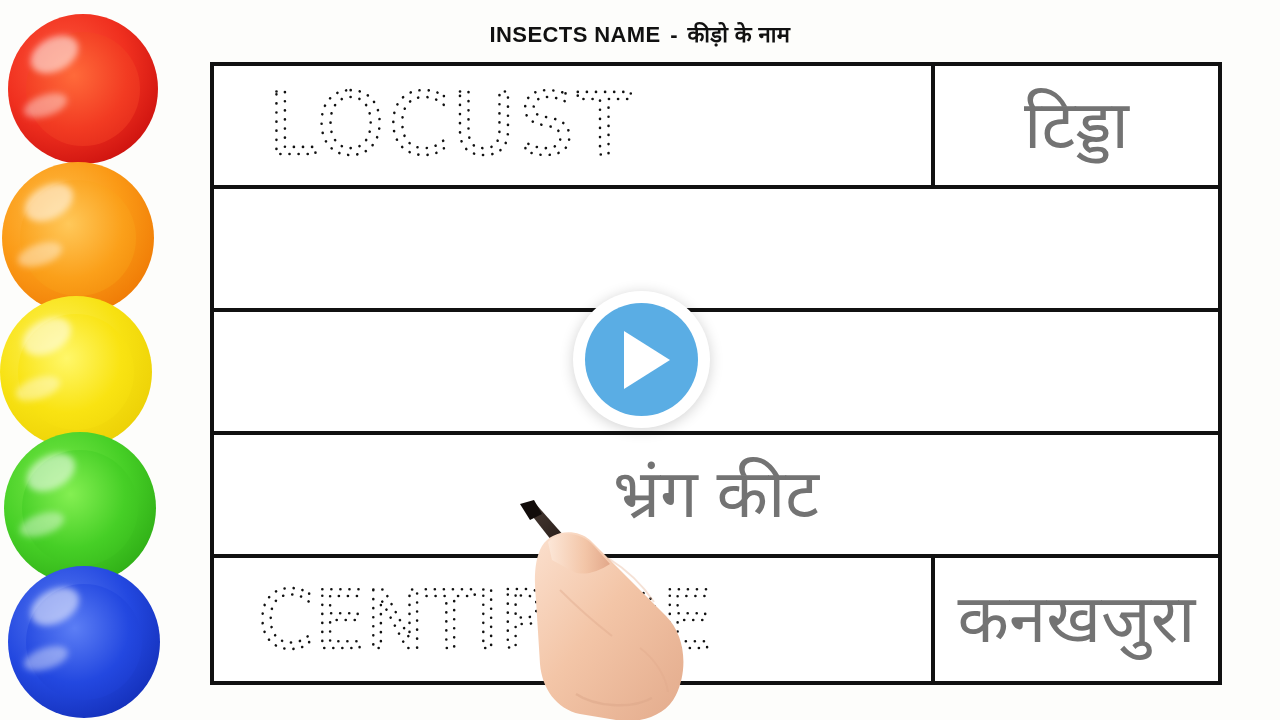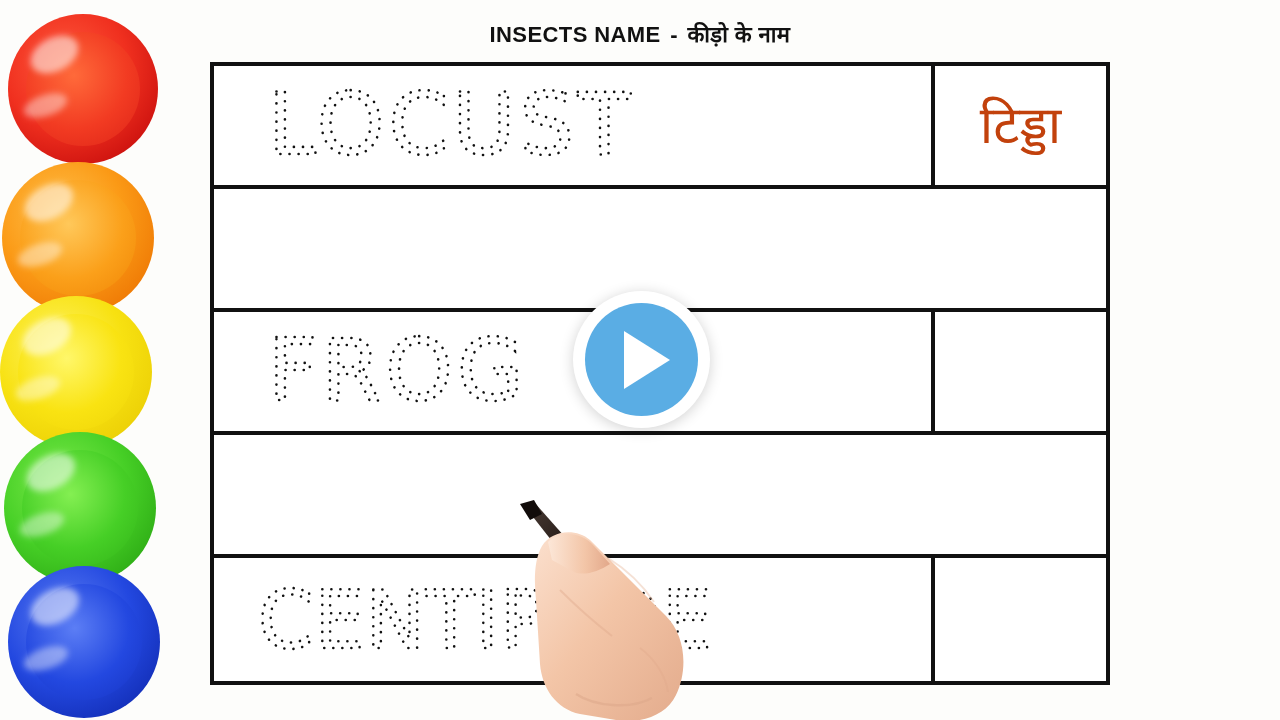"LOCUST" .sheet { width: 900px -> 1012px }
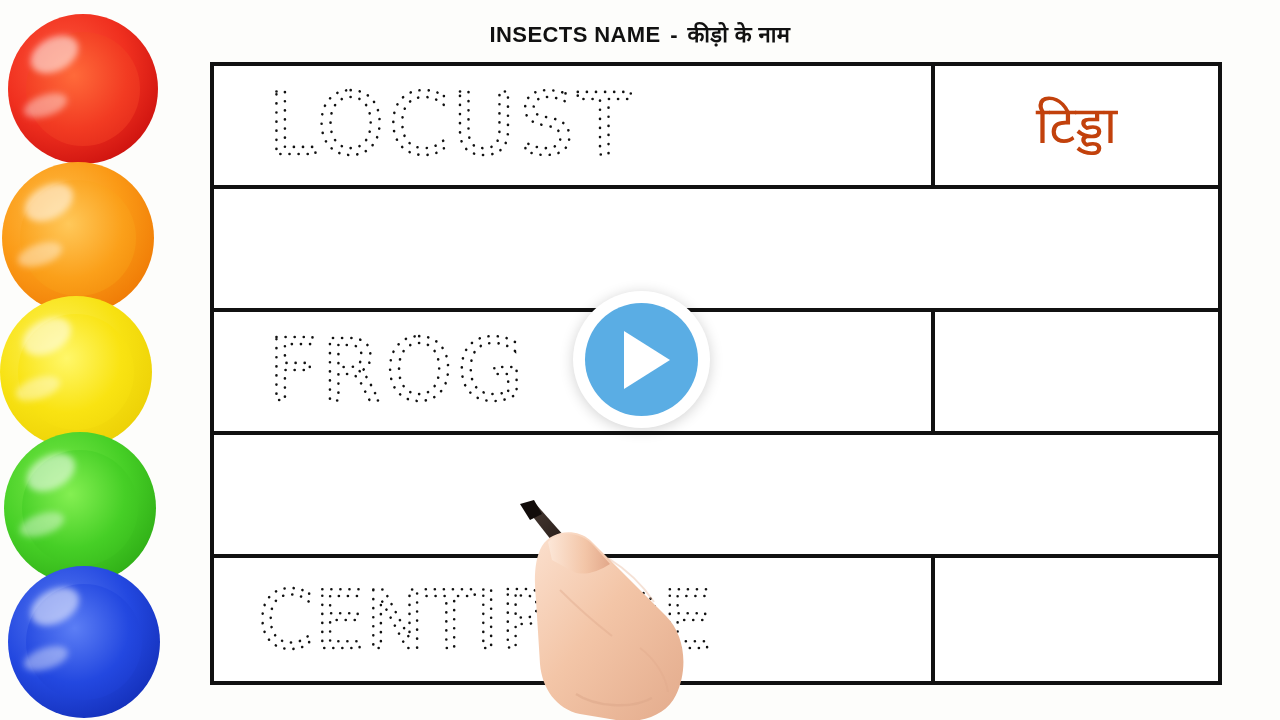"टिड्डा" .hi-word { color: #c2410c -> #737373; font-size: 52px -> 67px }
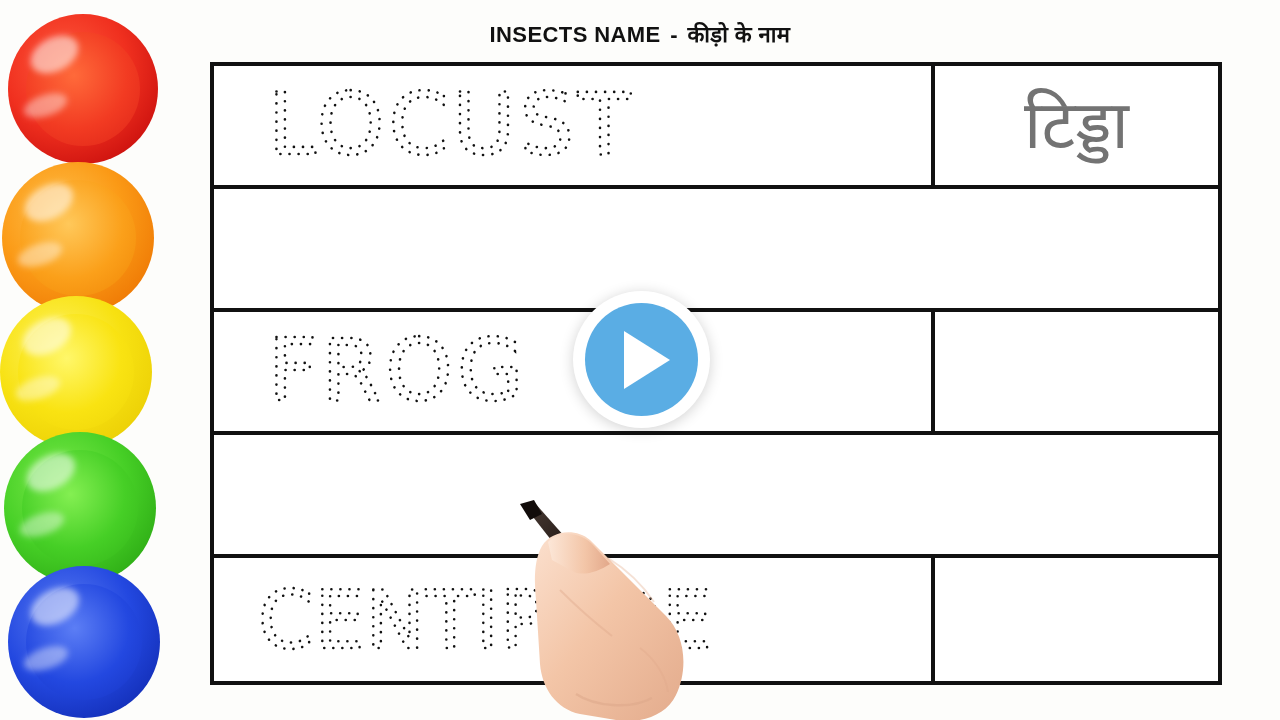"FROG" div.cell-en { html: <div> <svg> <text>FROG</text> </svg> </div> -> none }
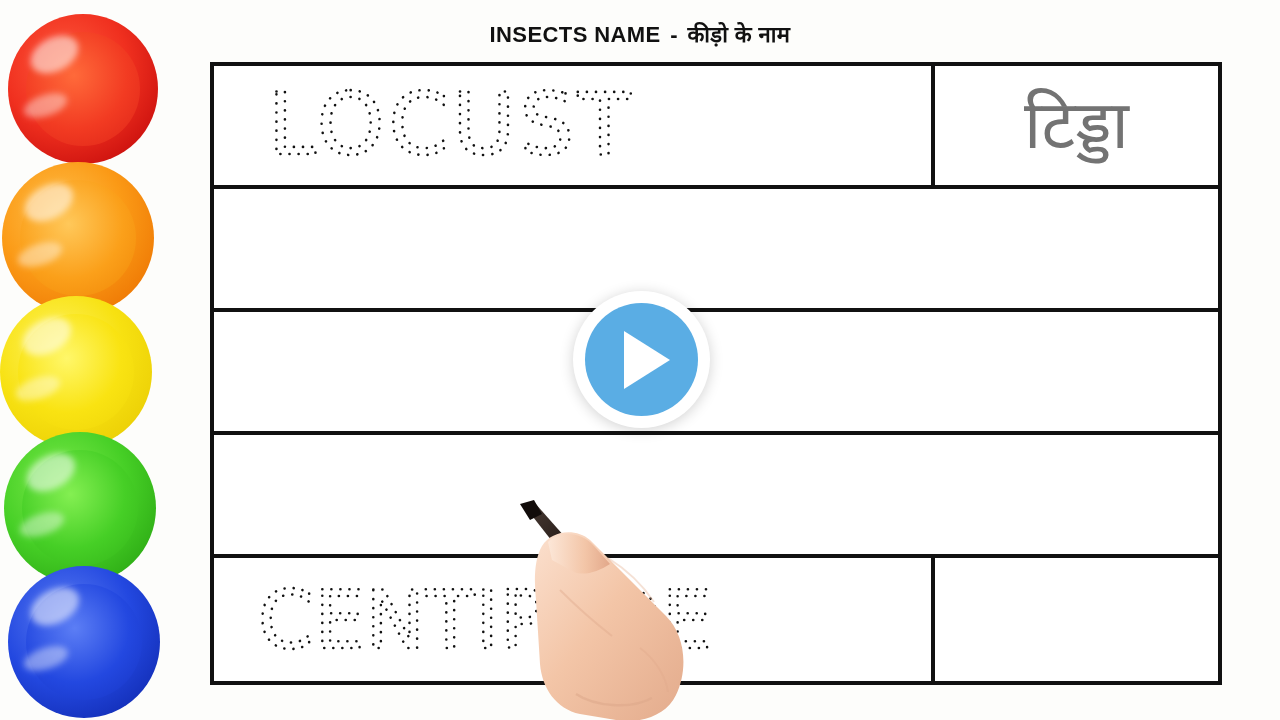"भ्रंग कीट" div.cell-hi { html: none -> <div> <span>भ्रंग कीट</span> </div> }
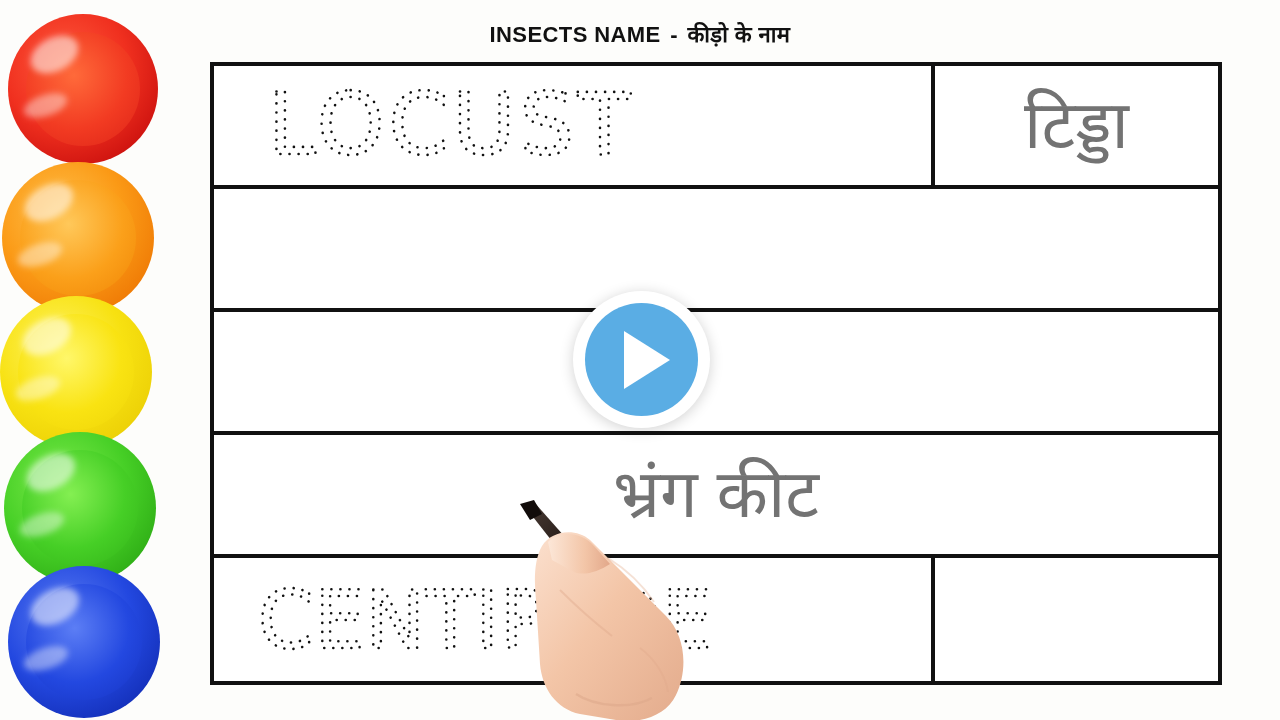"कनखजुरा" div.cell-hi { html: none -> <div> <span>कनखजुरा</span> </div> }
